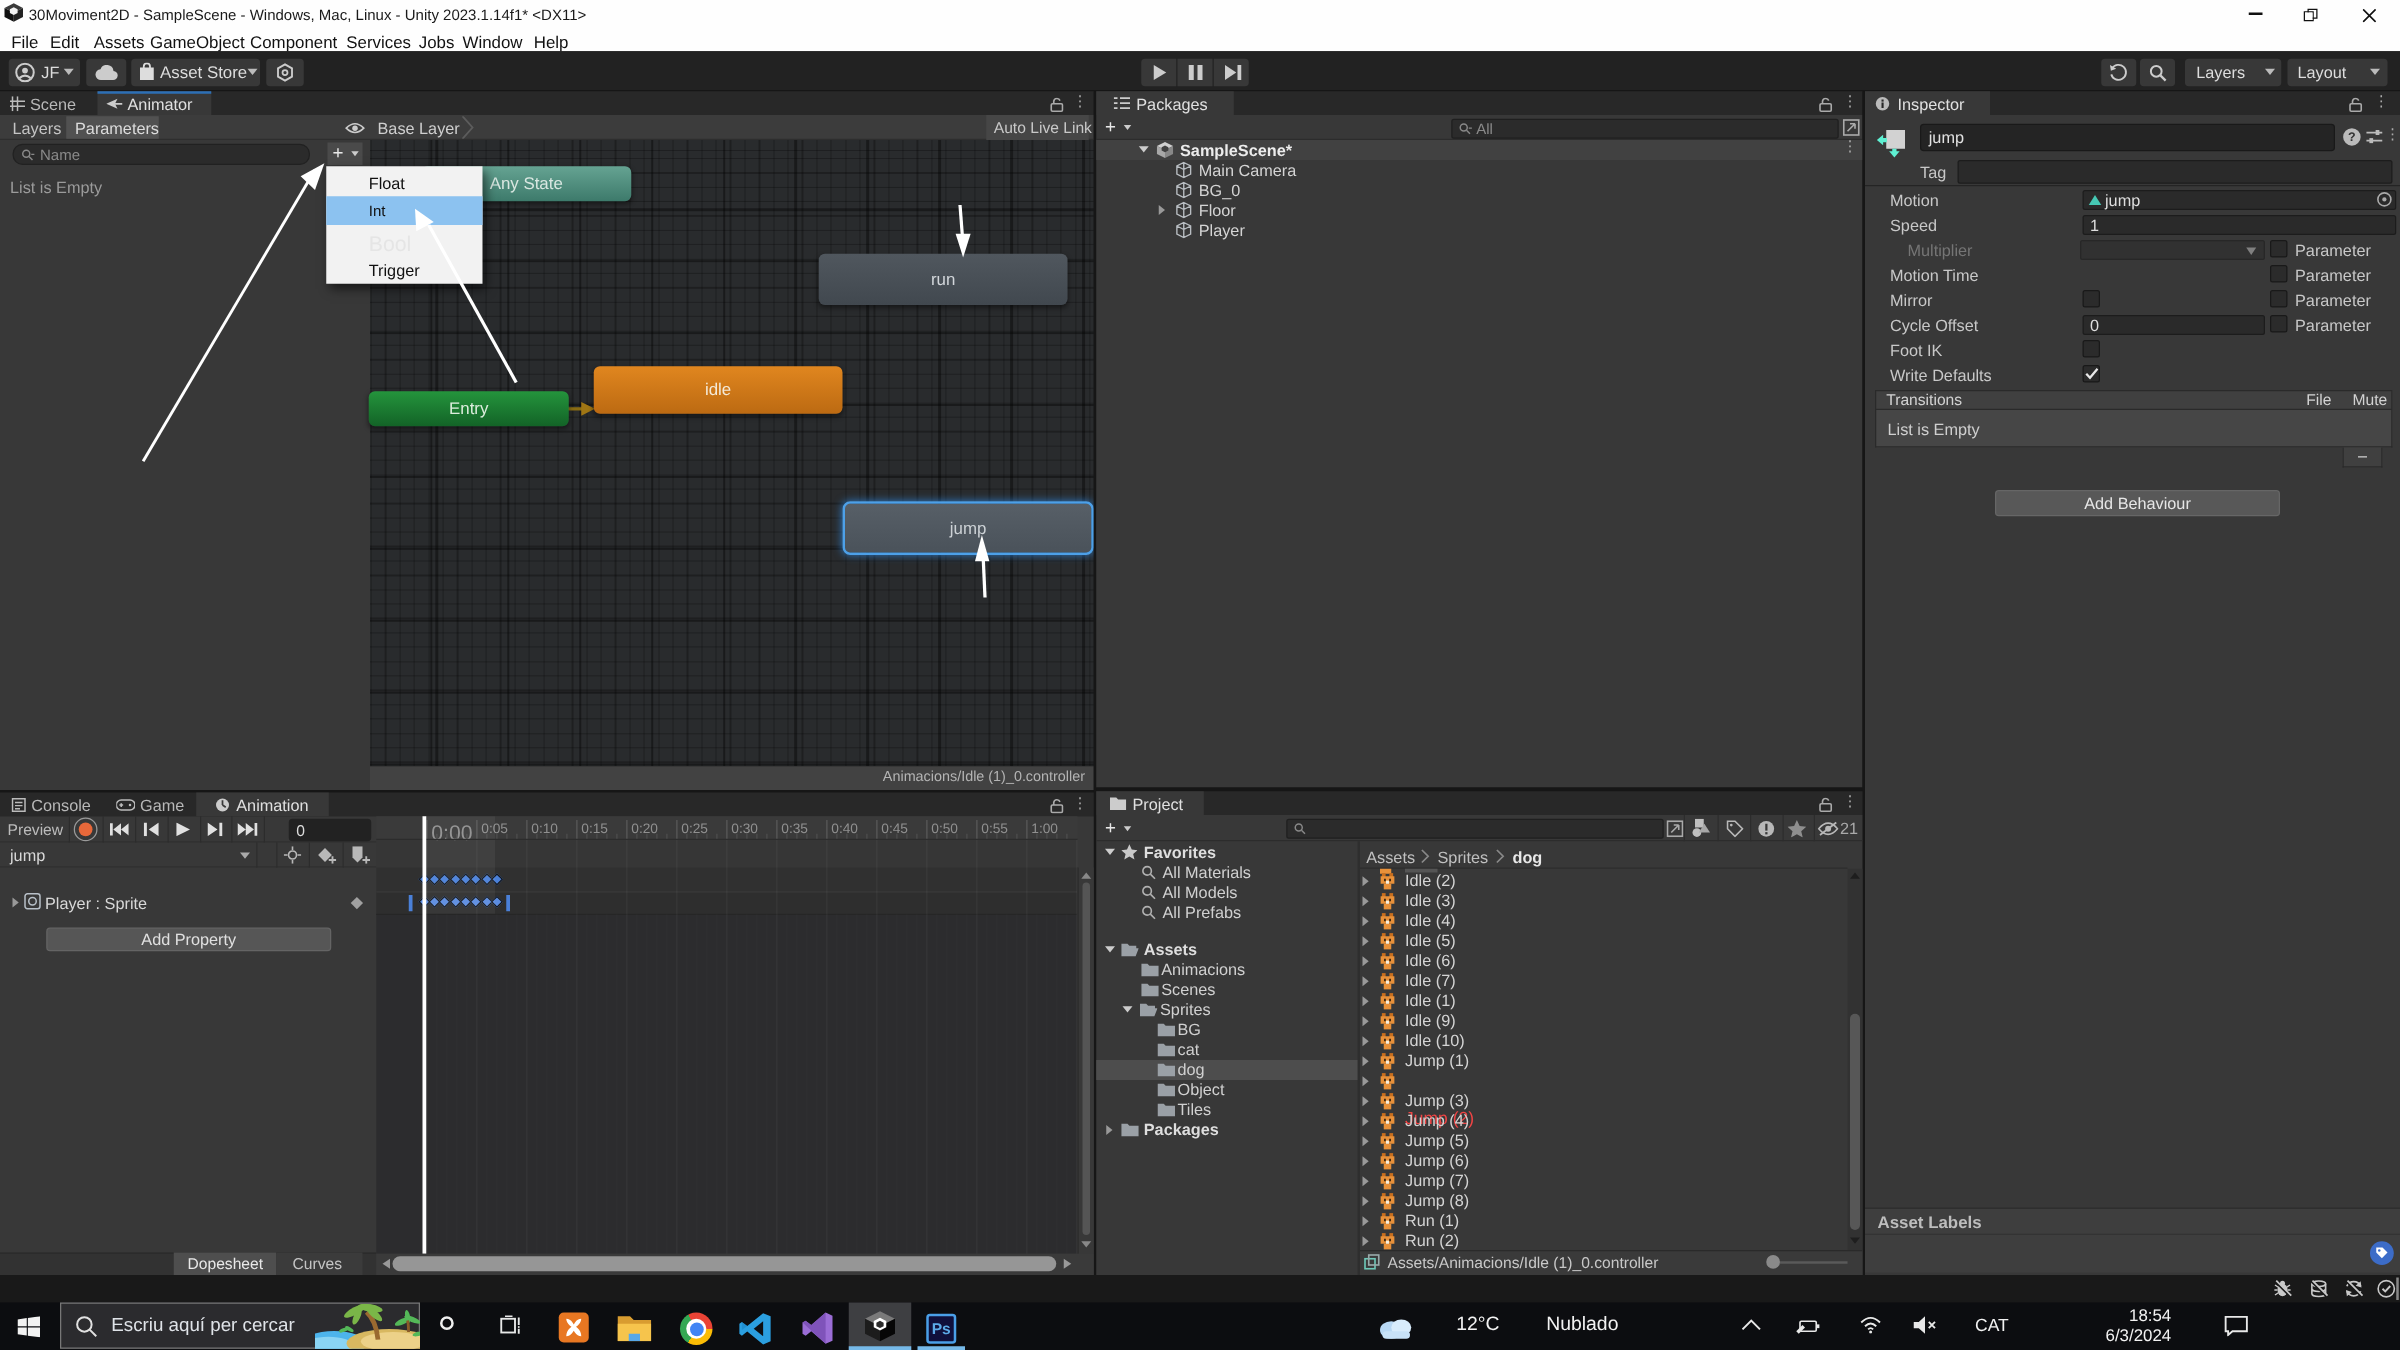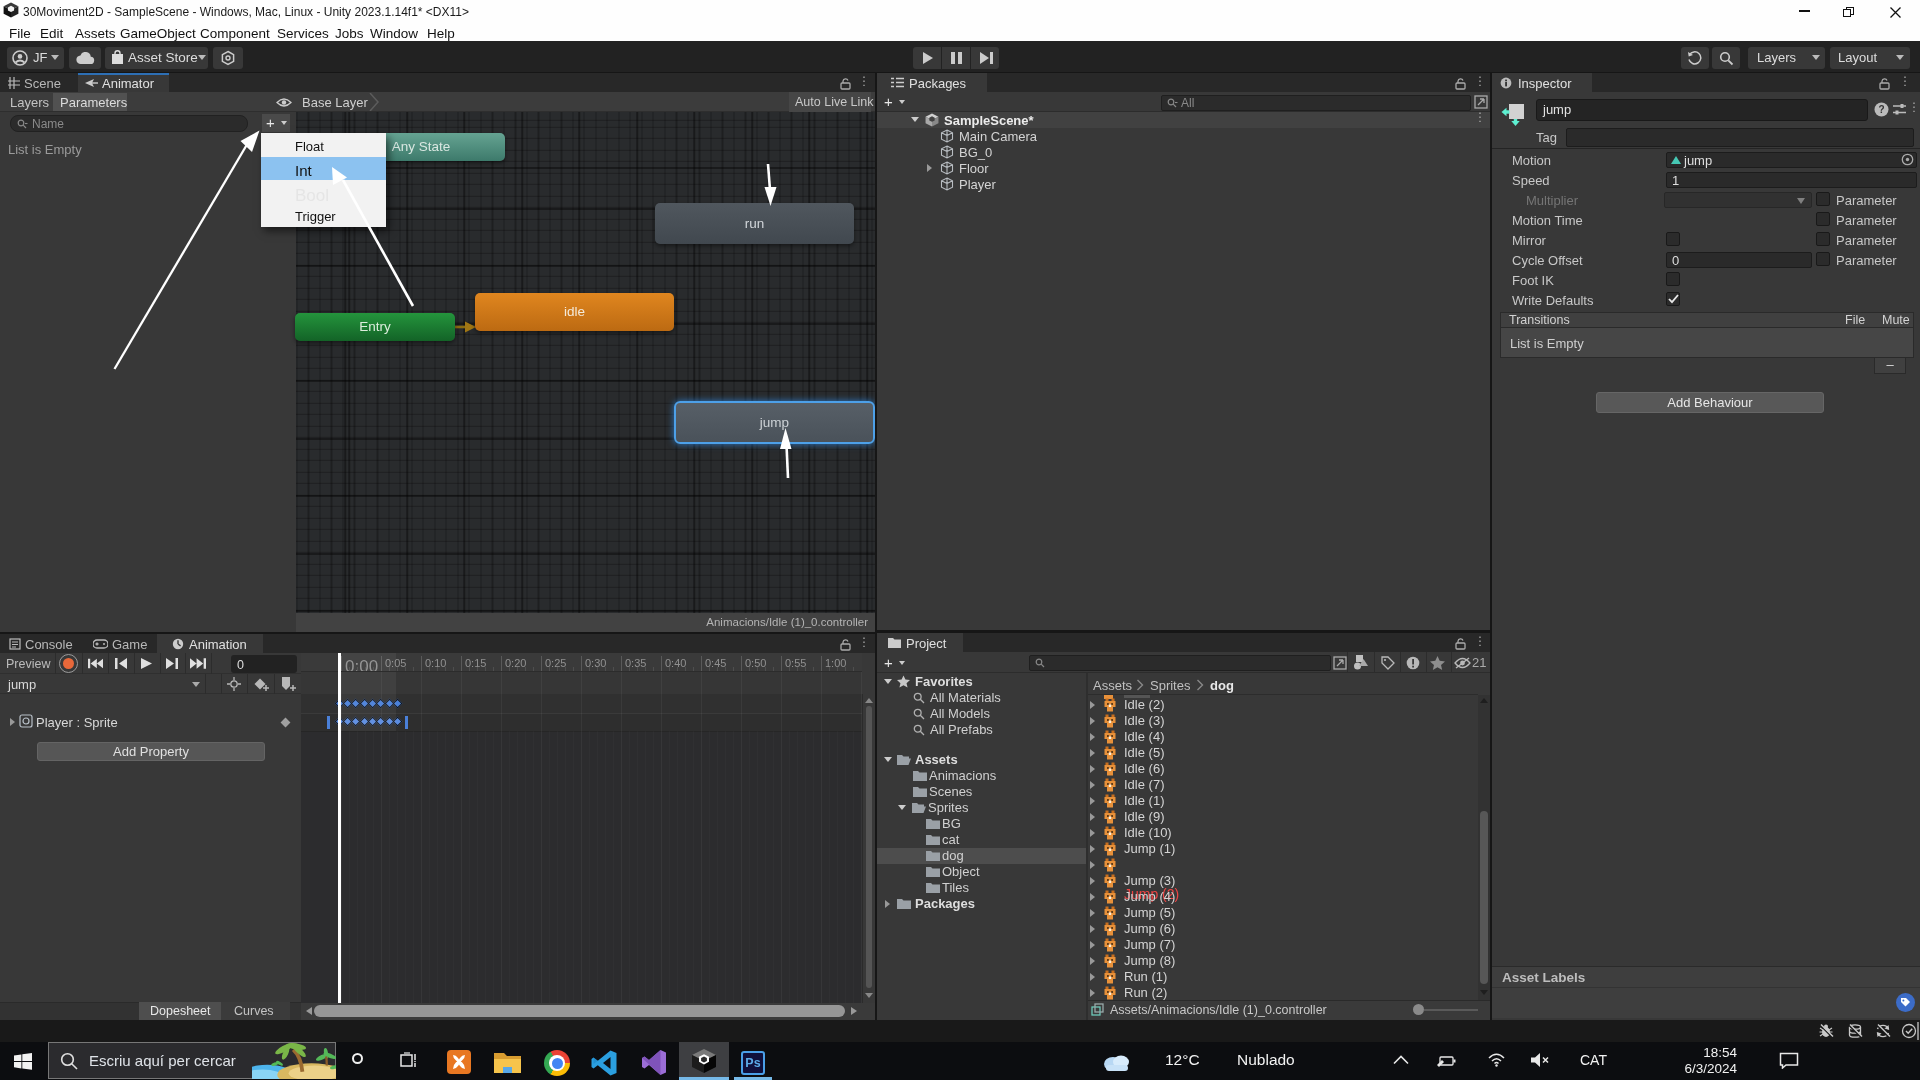"Int" div.a { font-size: 15px -> 12px }
